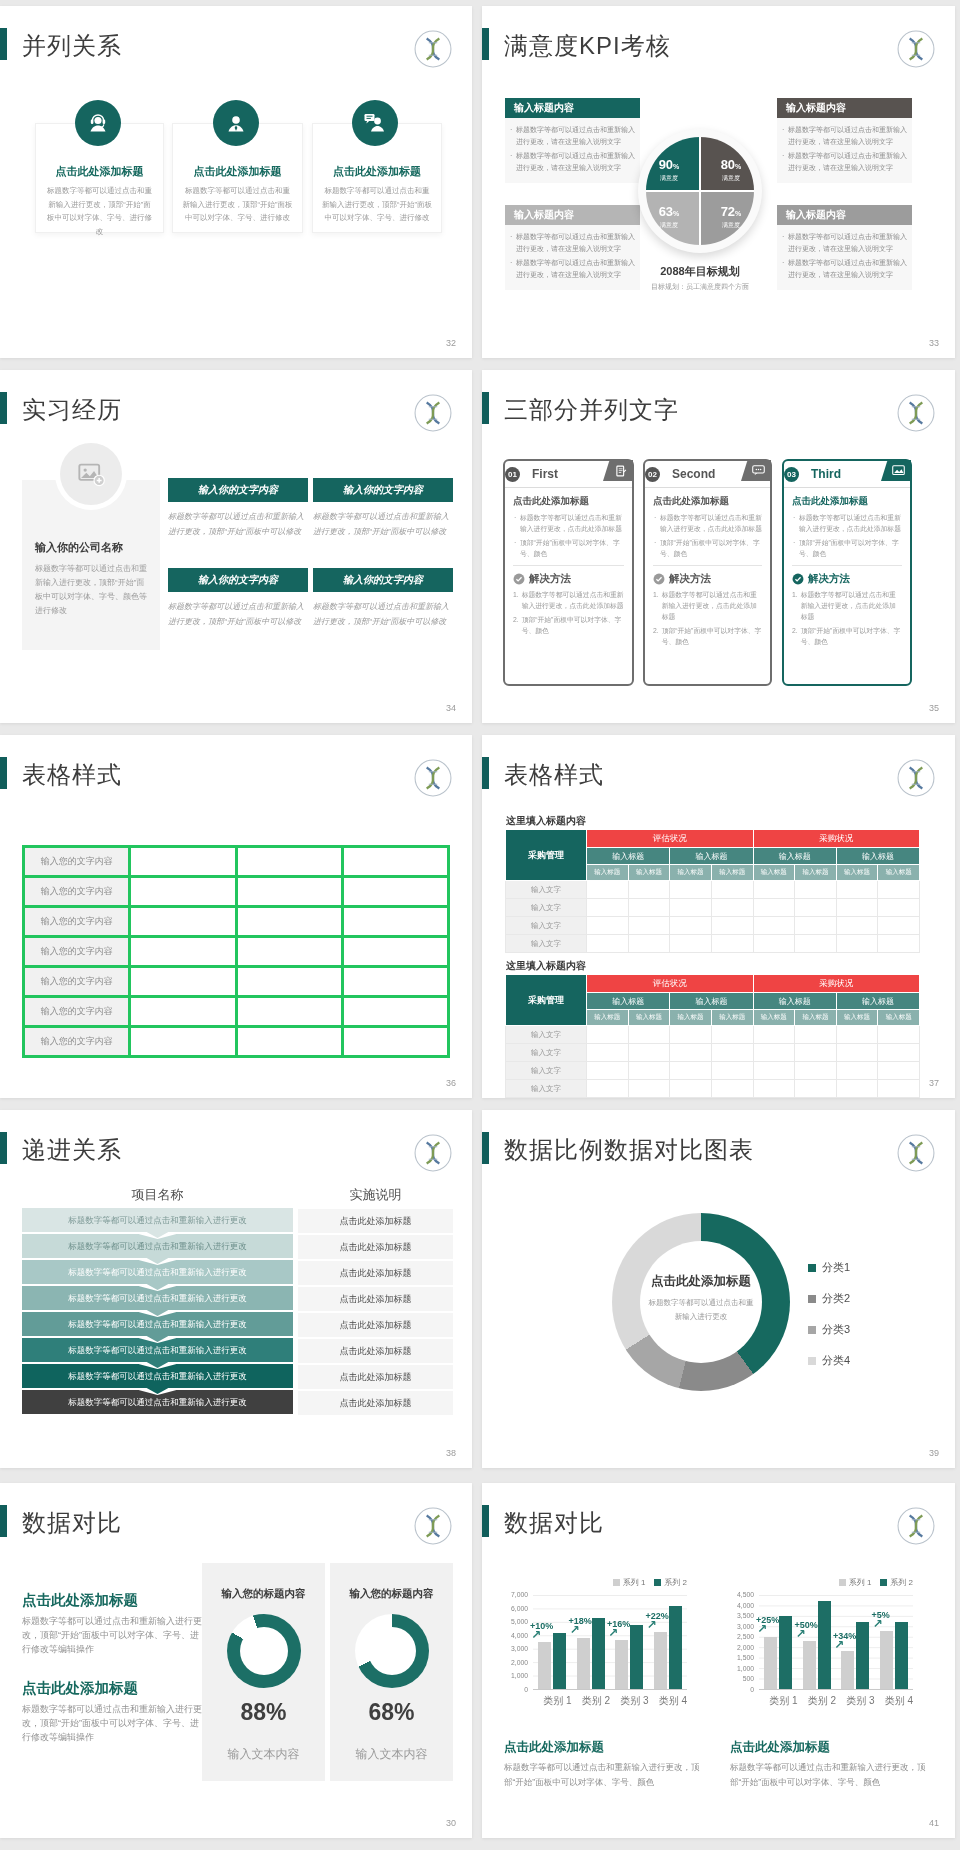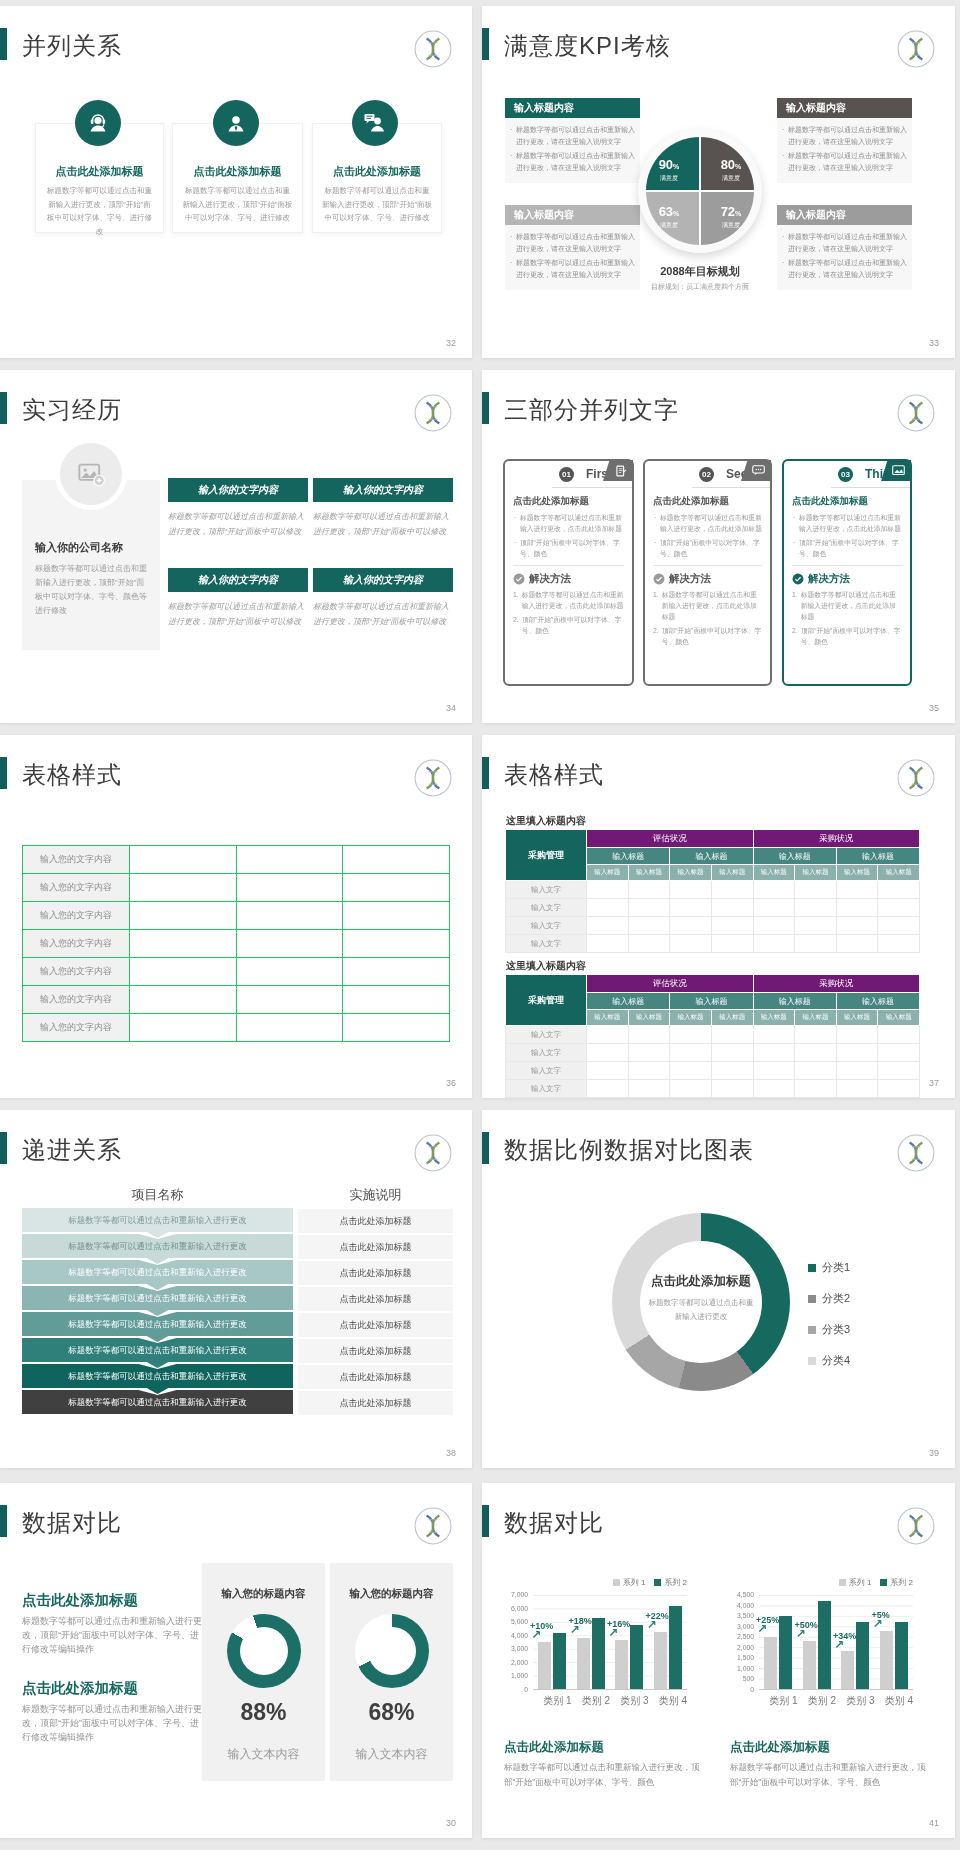"01" .h35 { margin-left: 47px -> none; padding-left: 7px -> none }
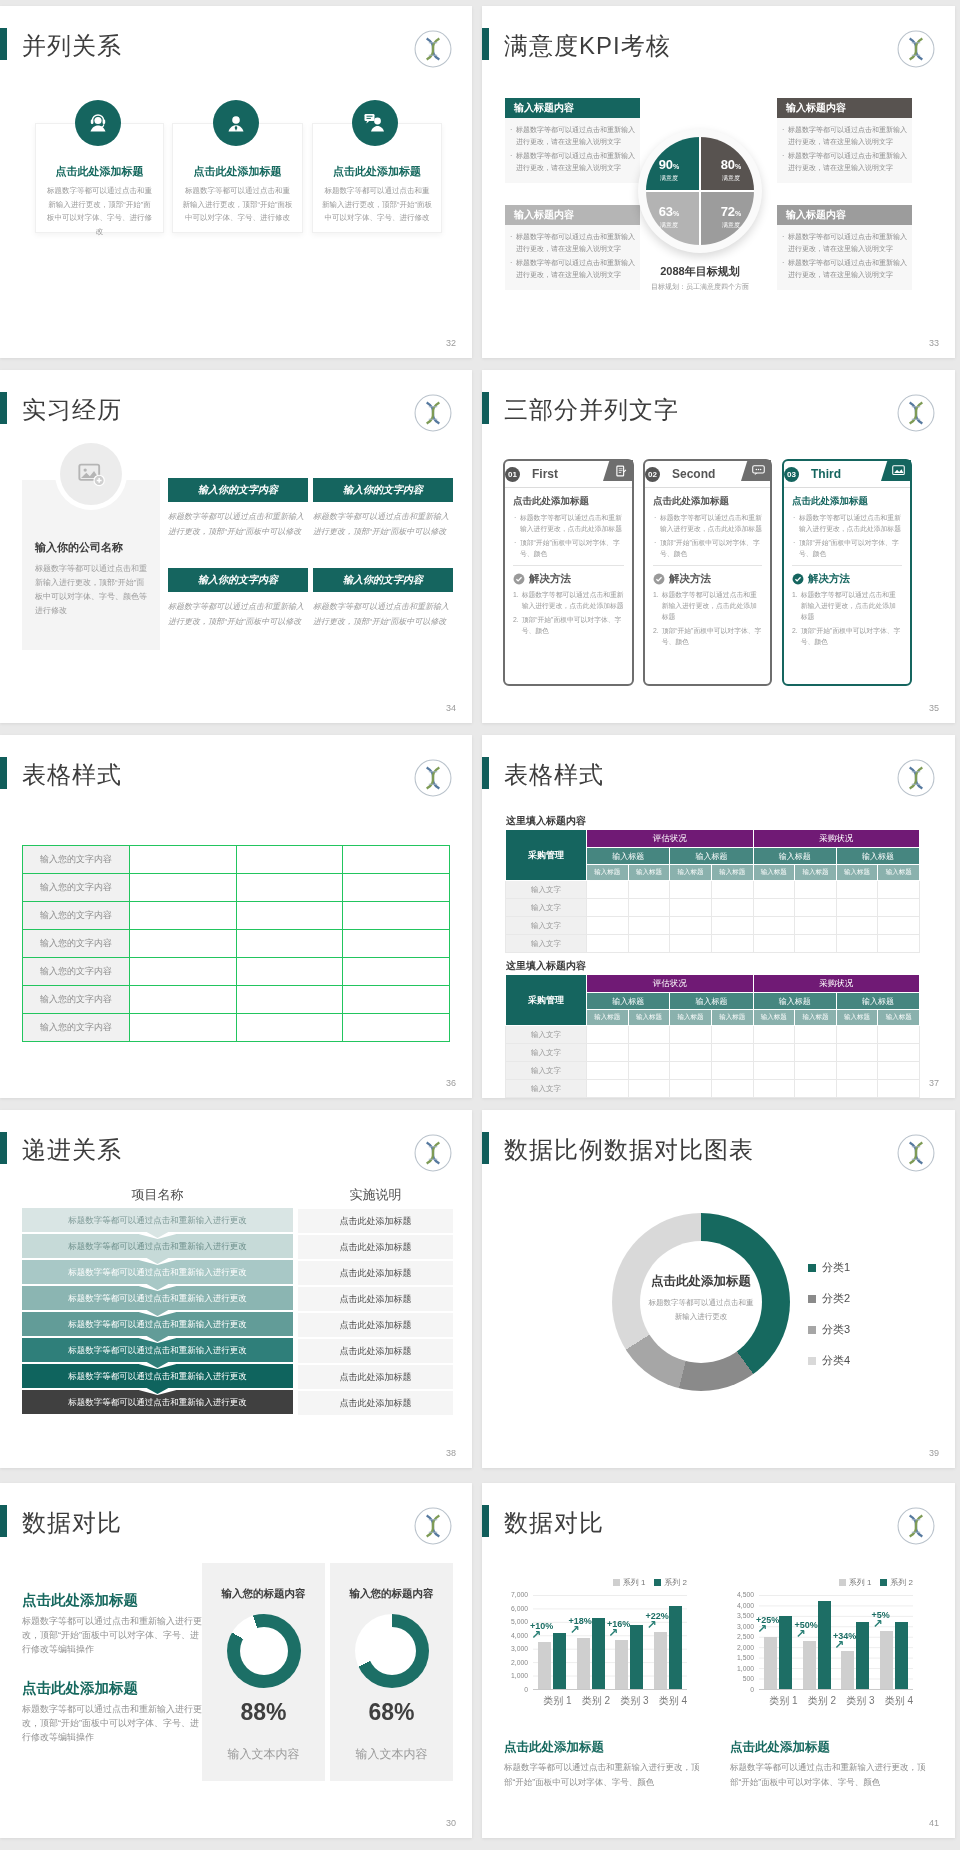"评估状况" .t37 .grp { background: #701a75 -> #ef4444 }
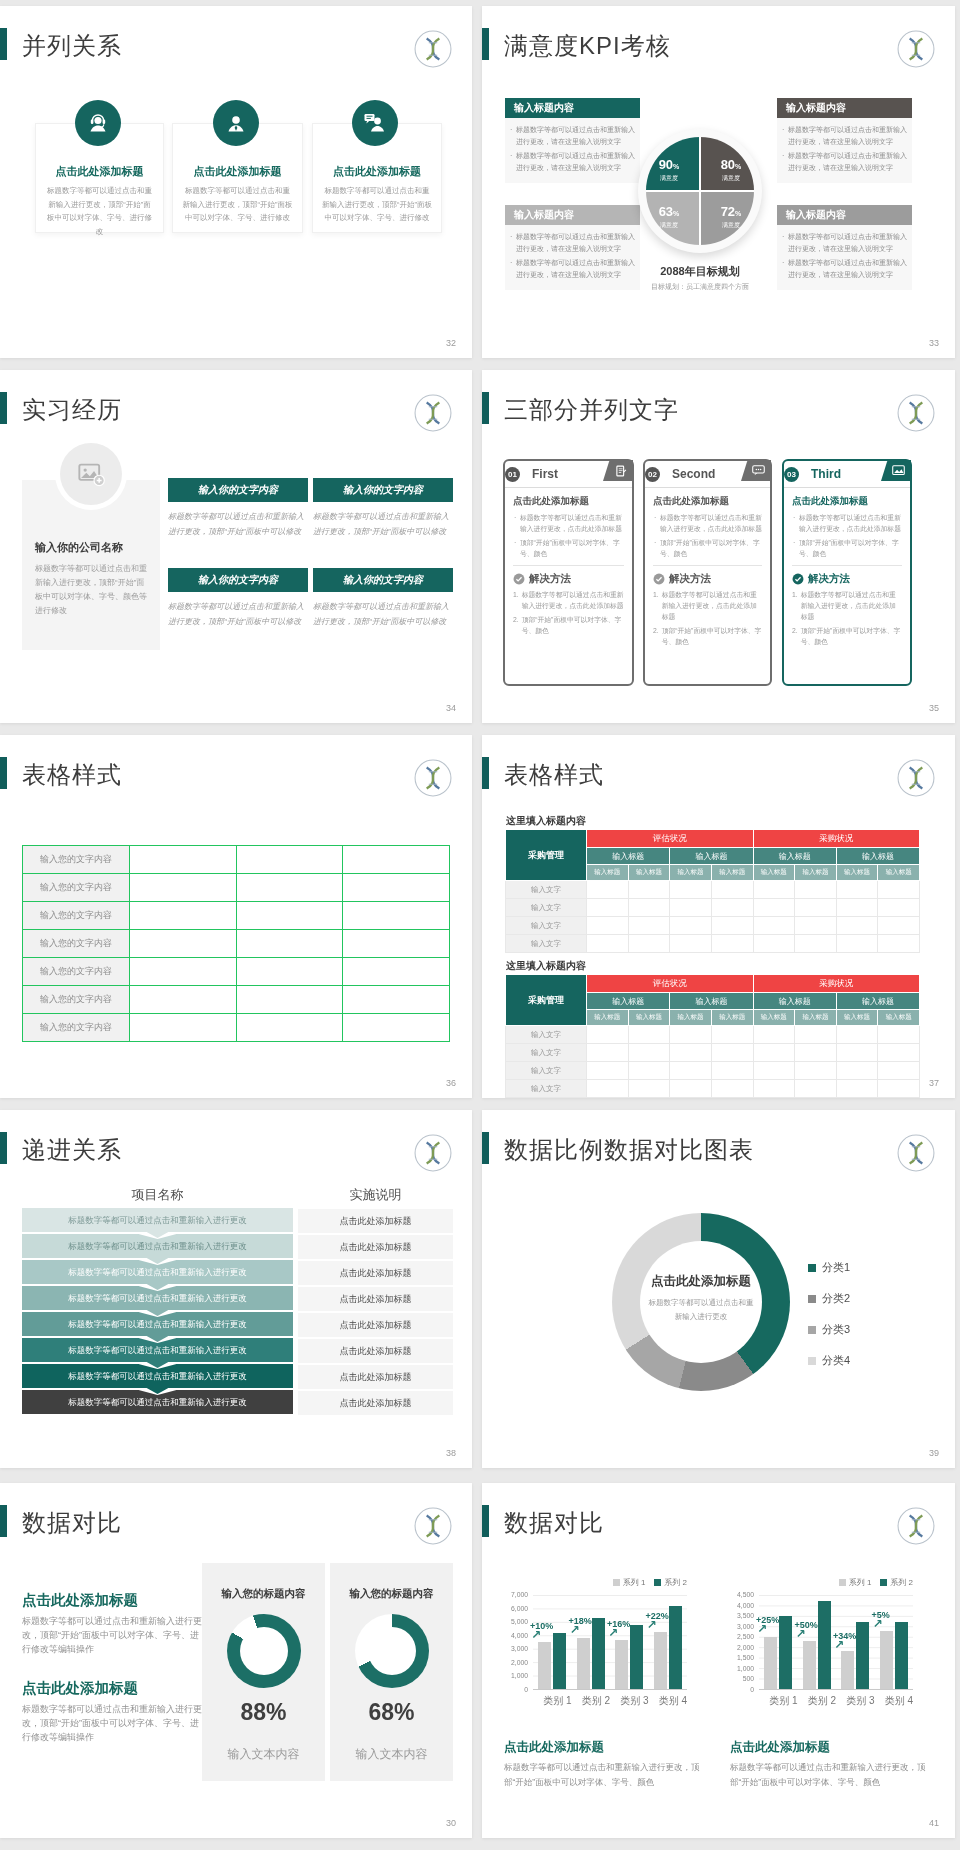"输入您的文字内容" .t36 td { border: 1px solid #22c55e -> 3px solid #22c55e }
